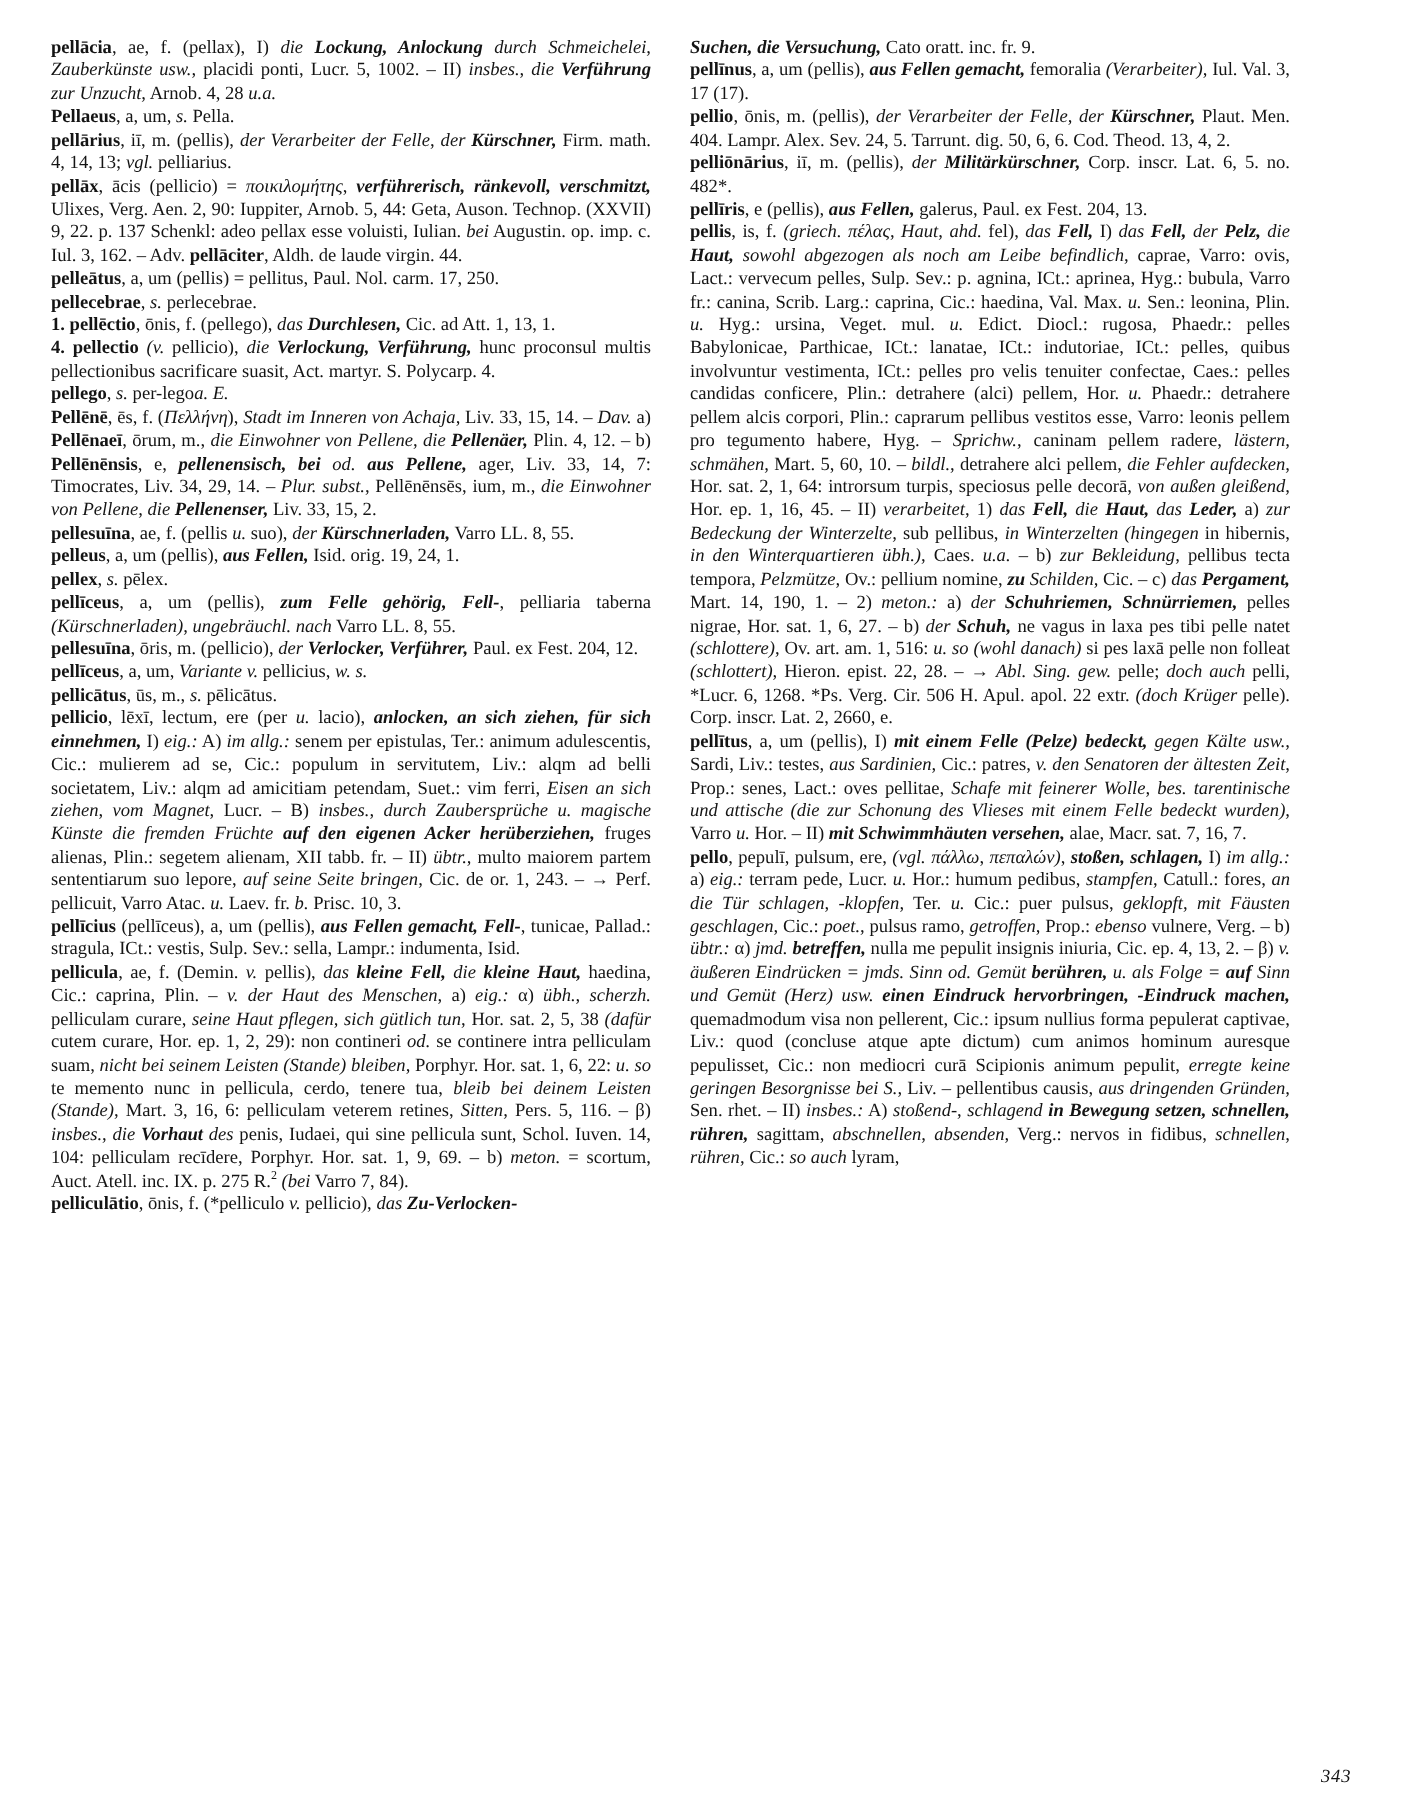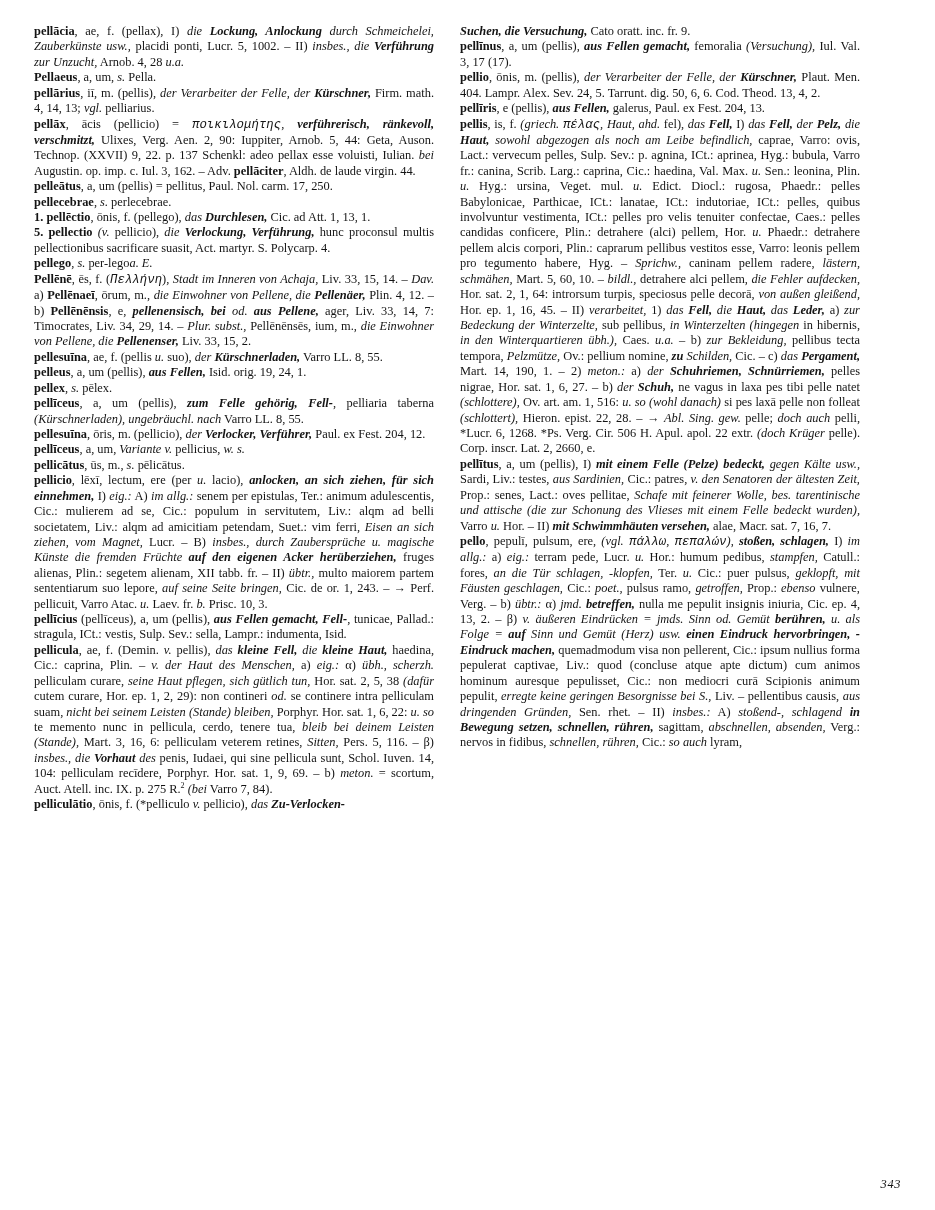"(Versuchung)," i.it { text: Versuchung -> Verarbeiter }
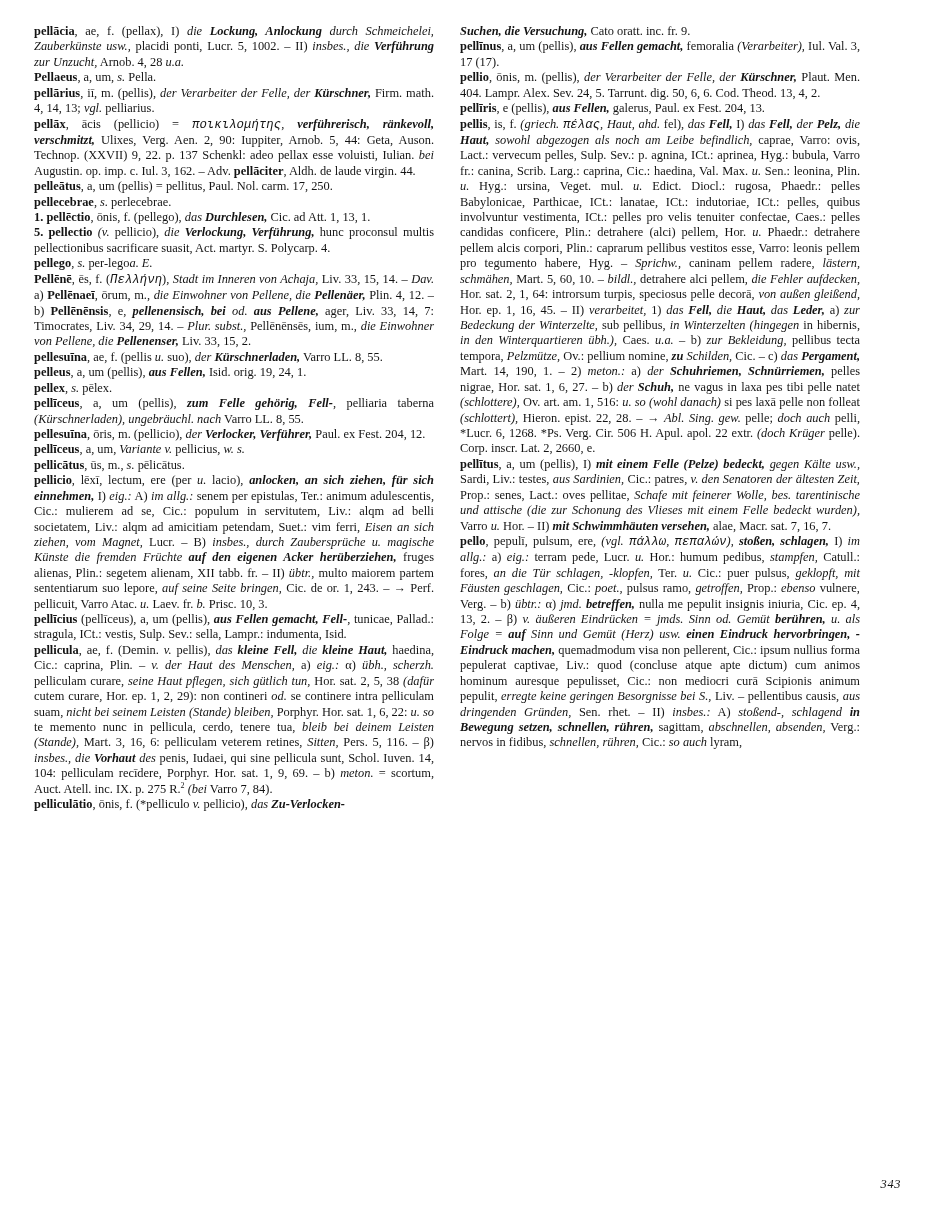"pelliōnārius, iī, m. (pellis), der" p.entry { html: none -> <p><b>pelliōnārius</b>, iī, m. (pellis), <i>der</i> <b>Militärkürschner,</b> Corp. inscr. Lat. 6, 5. no. 482*.</p> }
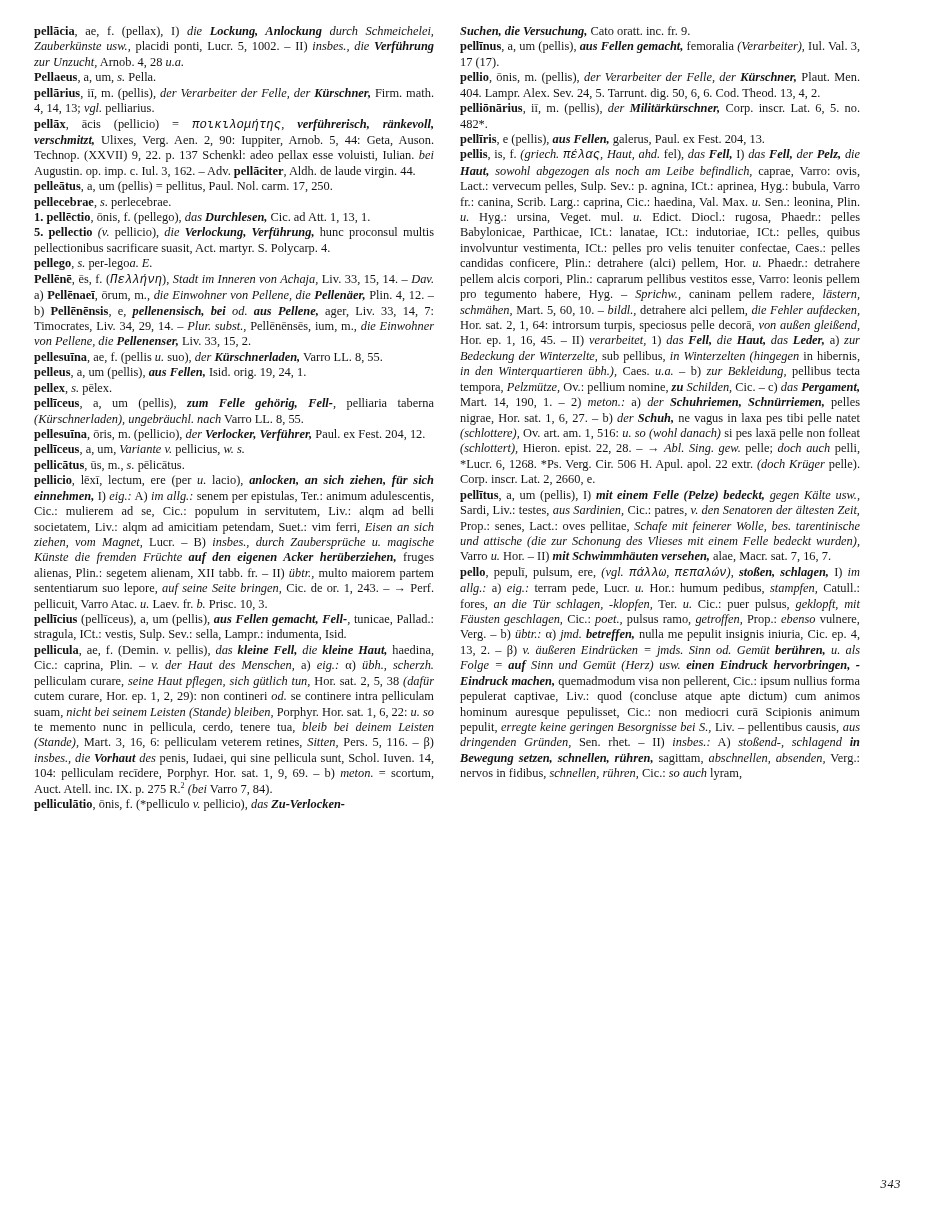"ποικιλομήτης" span.gr { font-family: Liberation Mono, monospace -> Liberation Serif, serif }
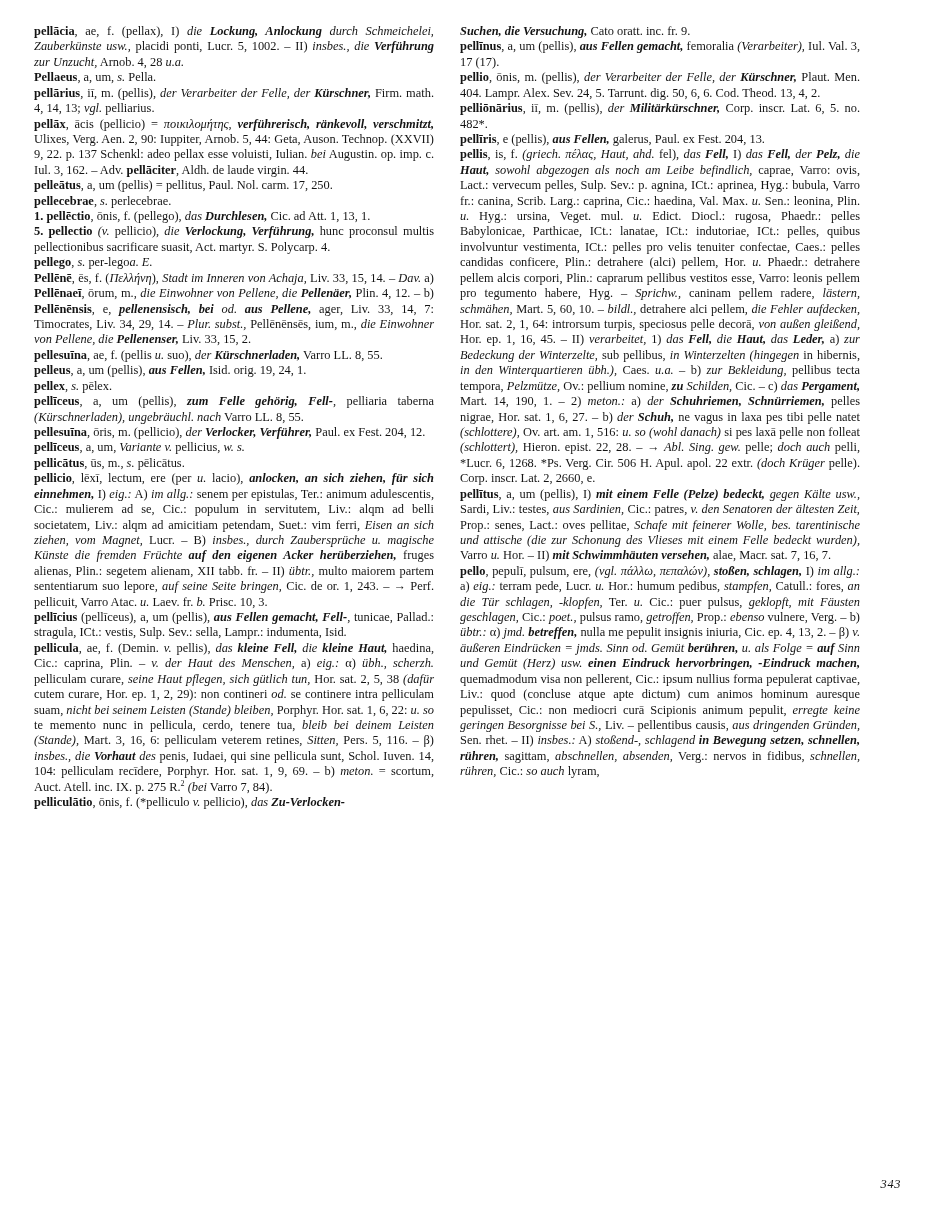"5. pellectio" b.hw { text: 5 -> 4 }
